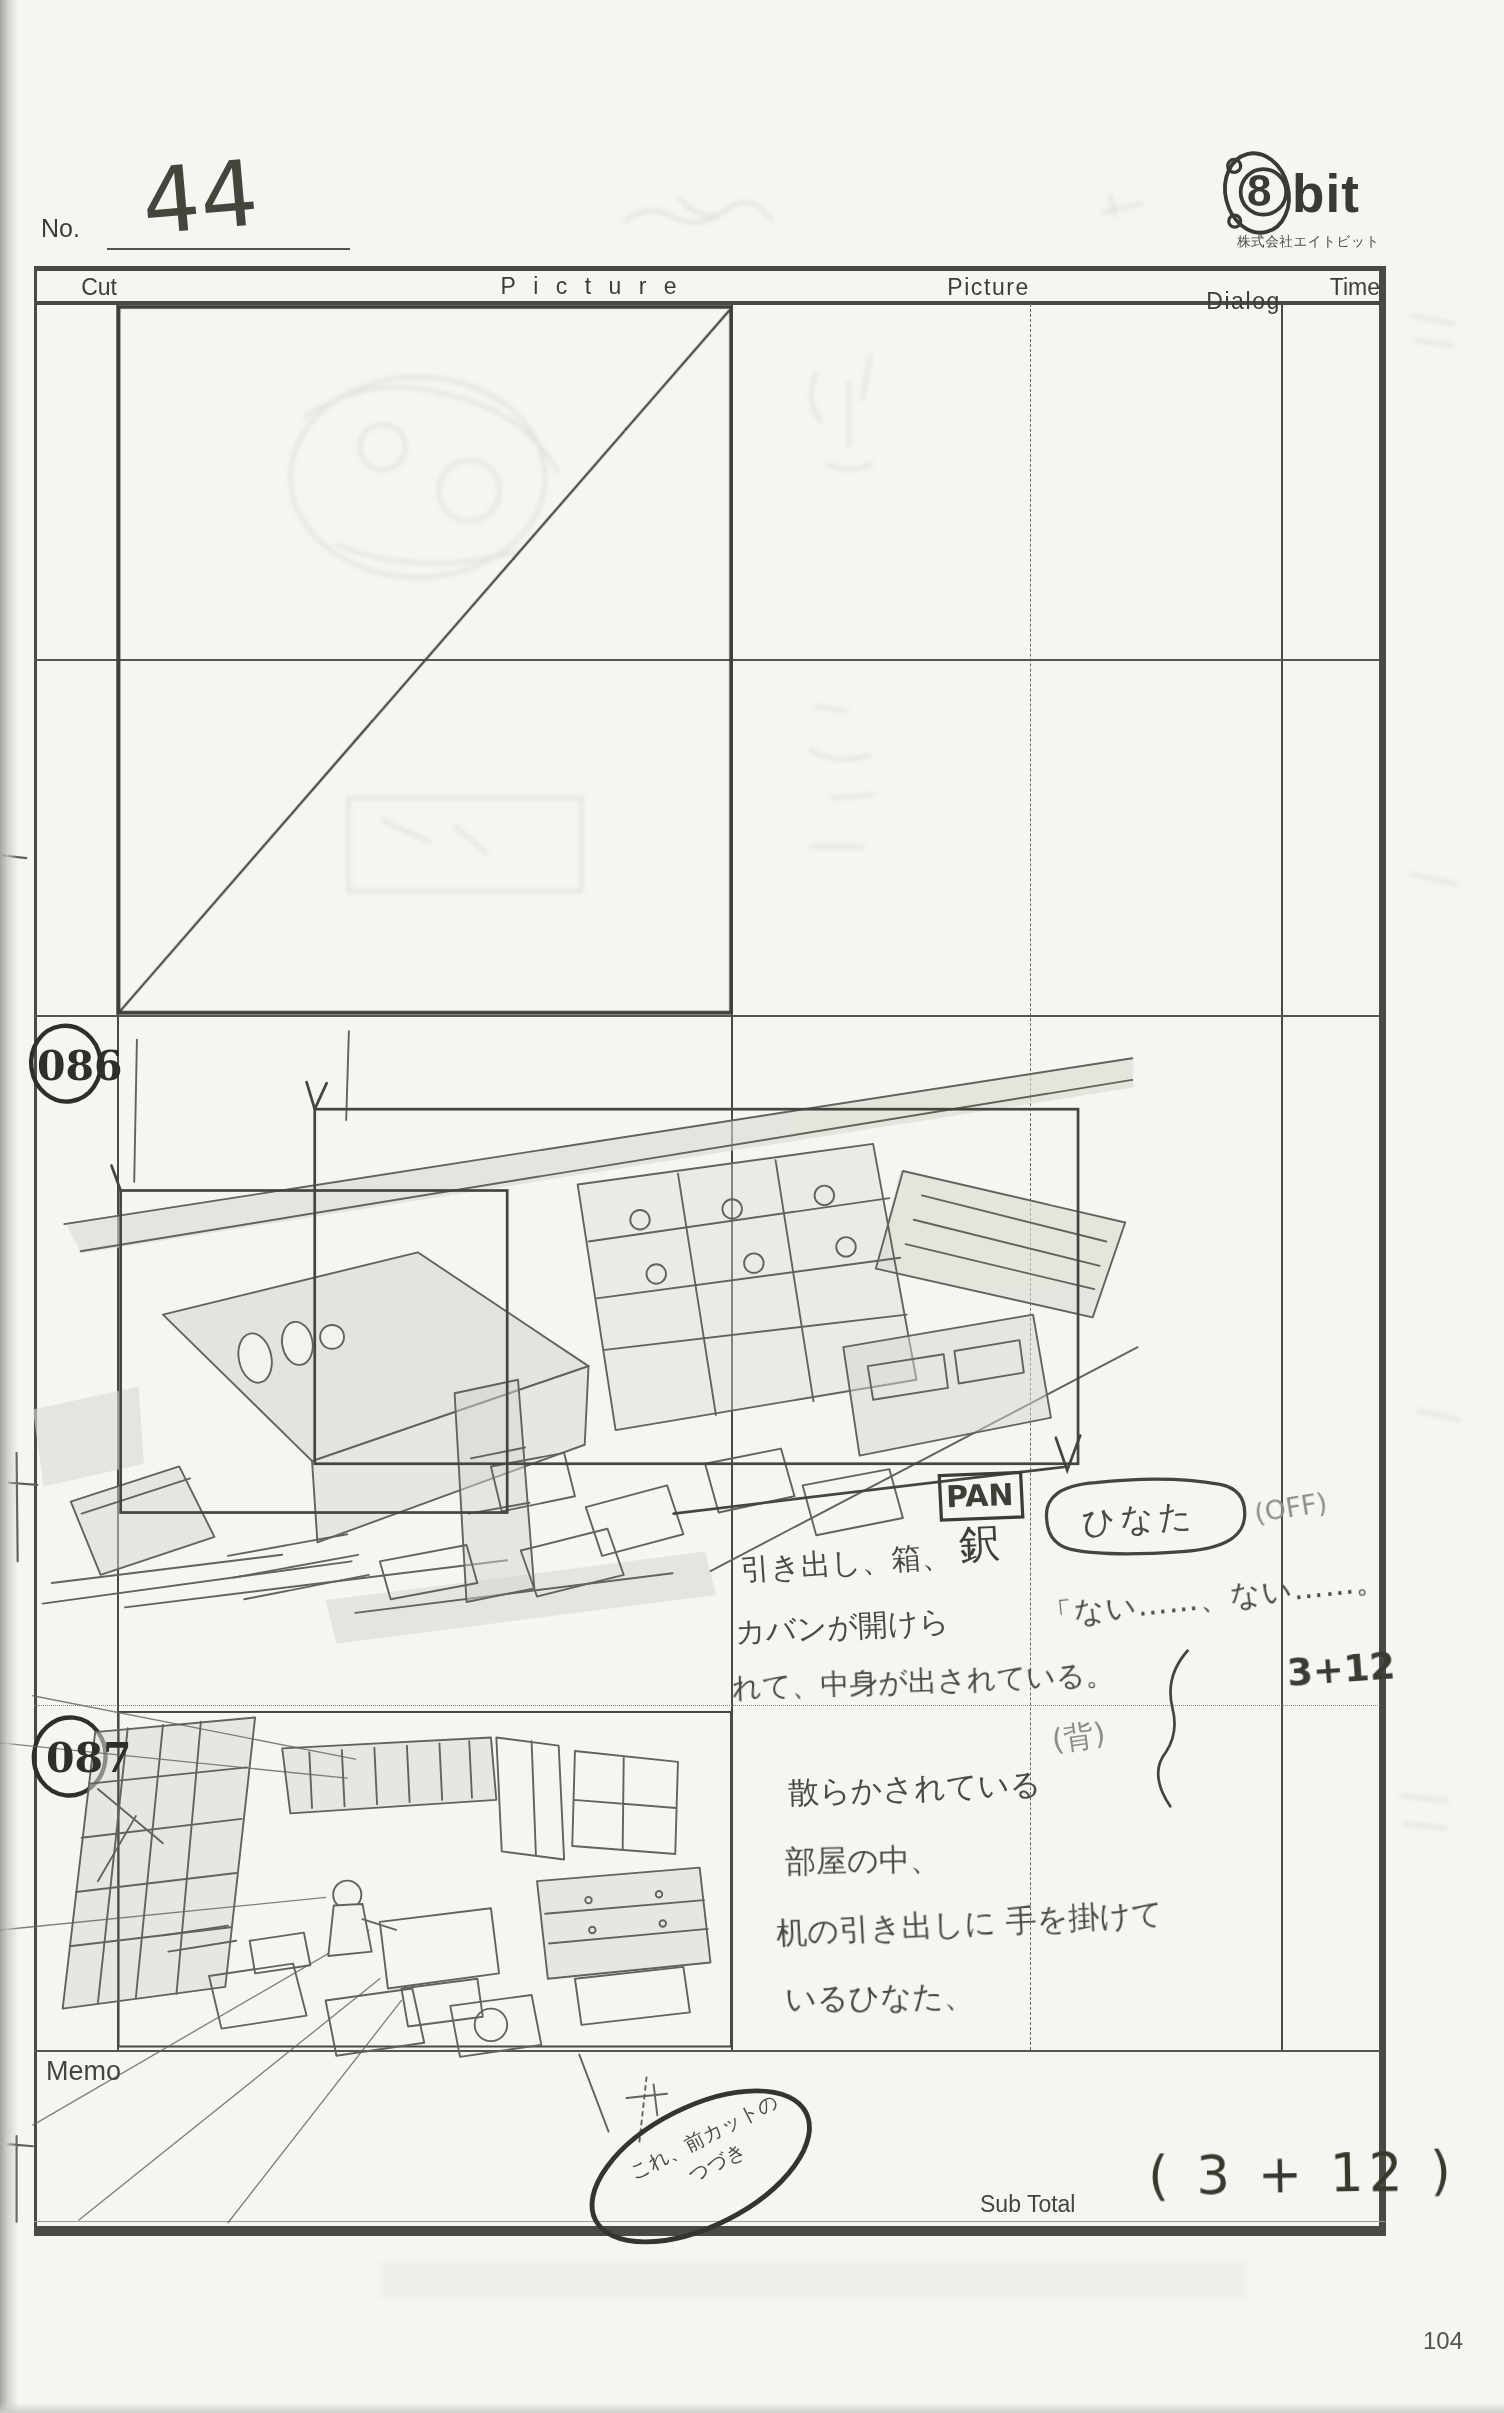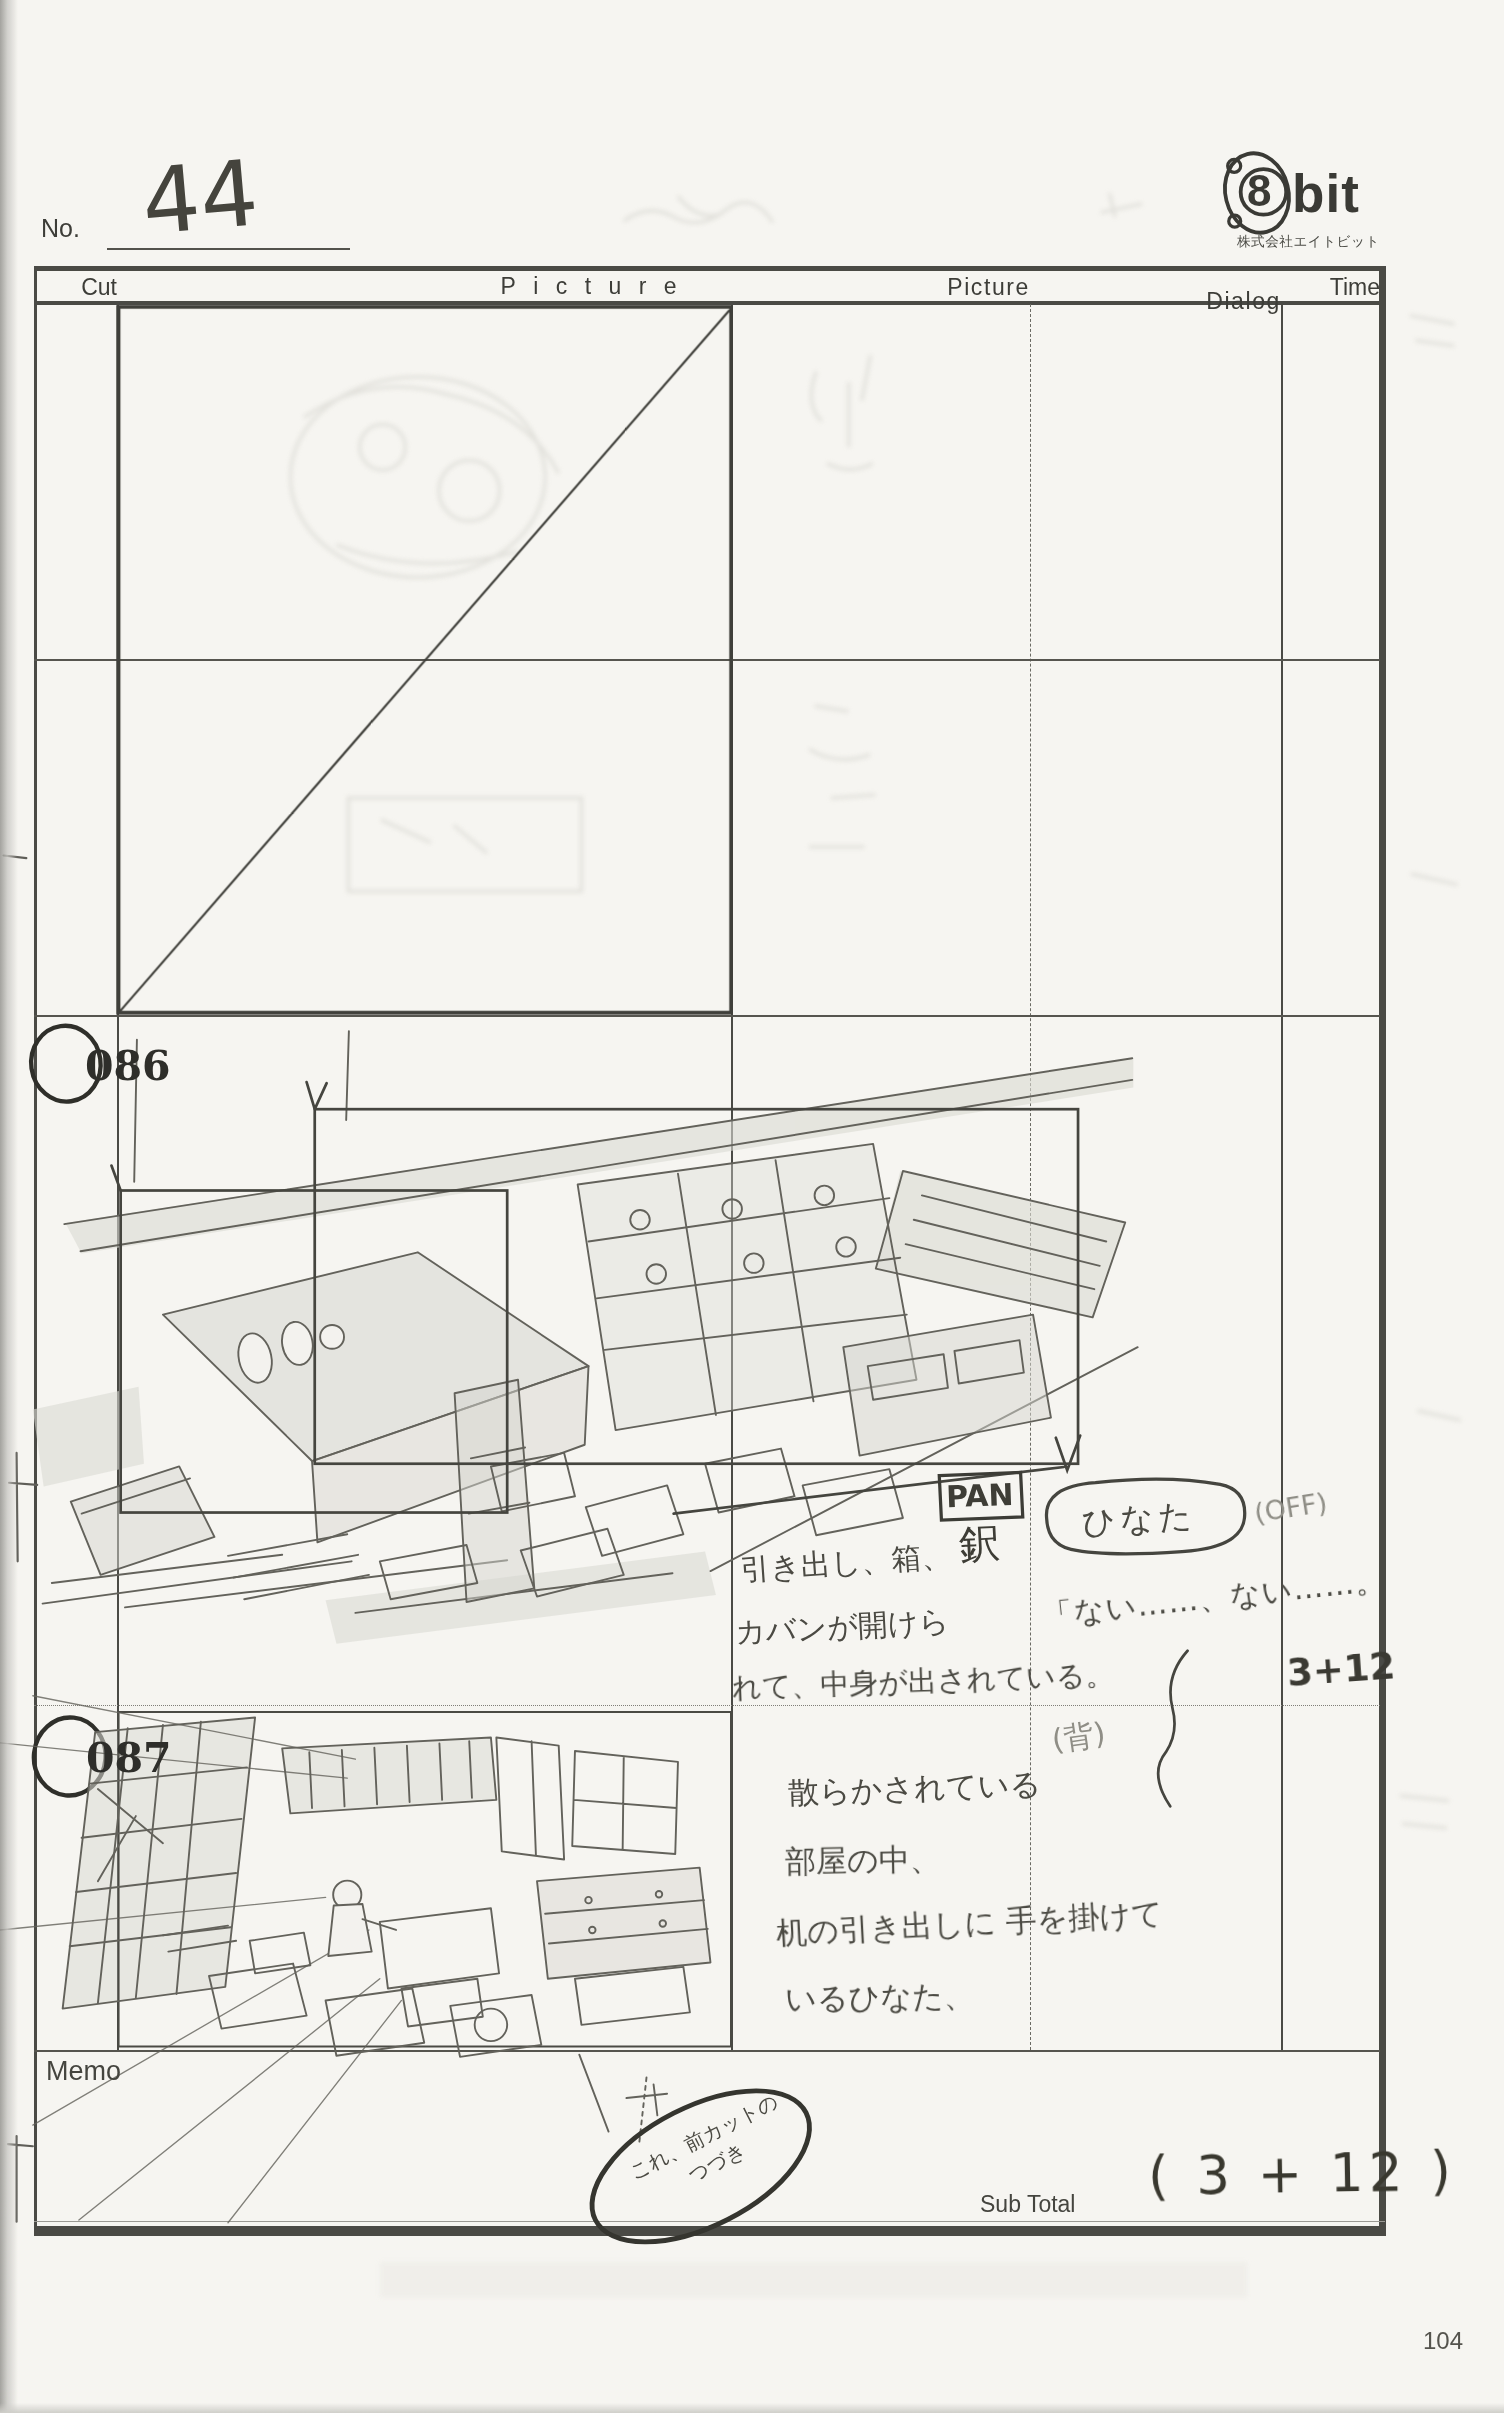"086" .stamp { margin-left: 48px -> none }
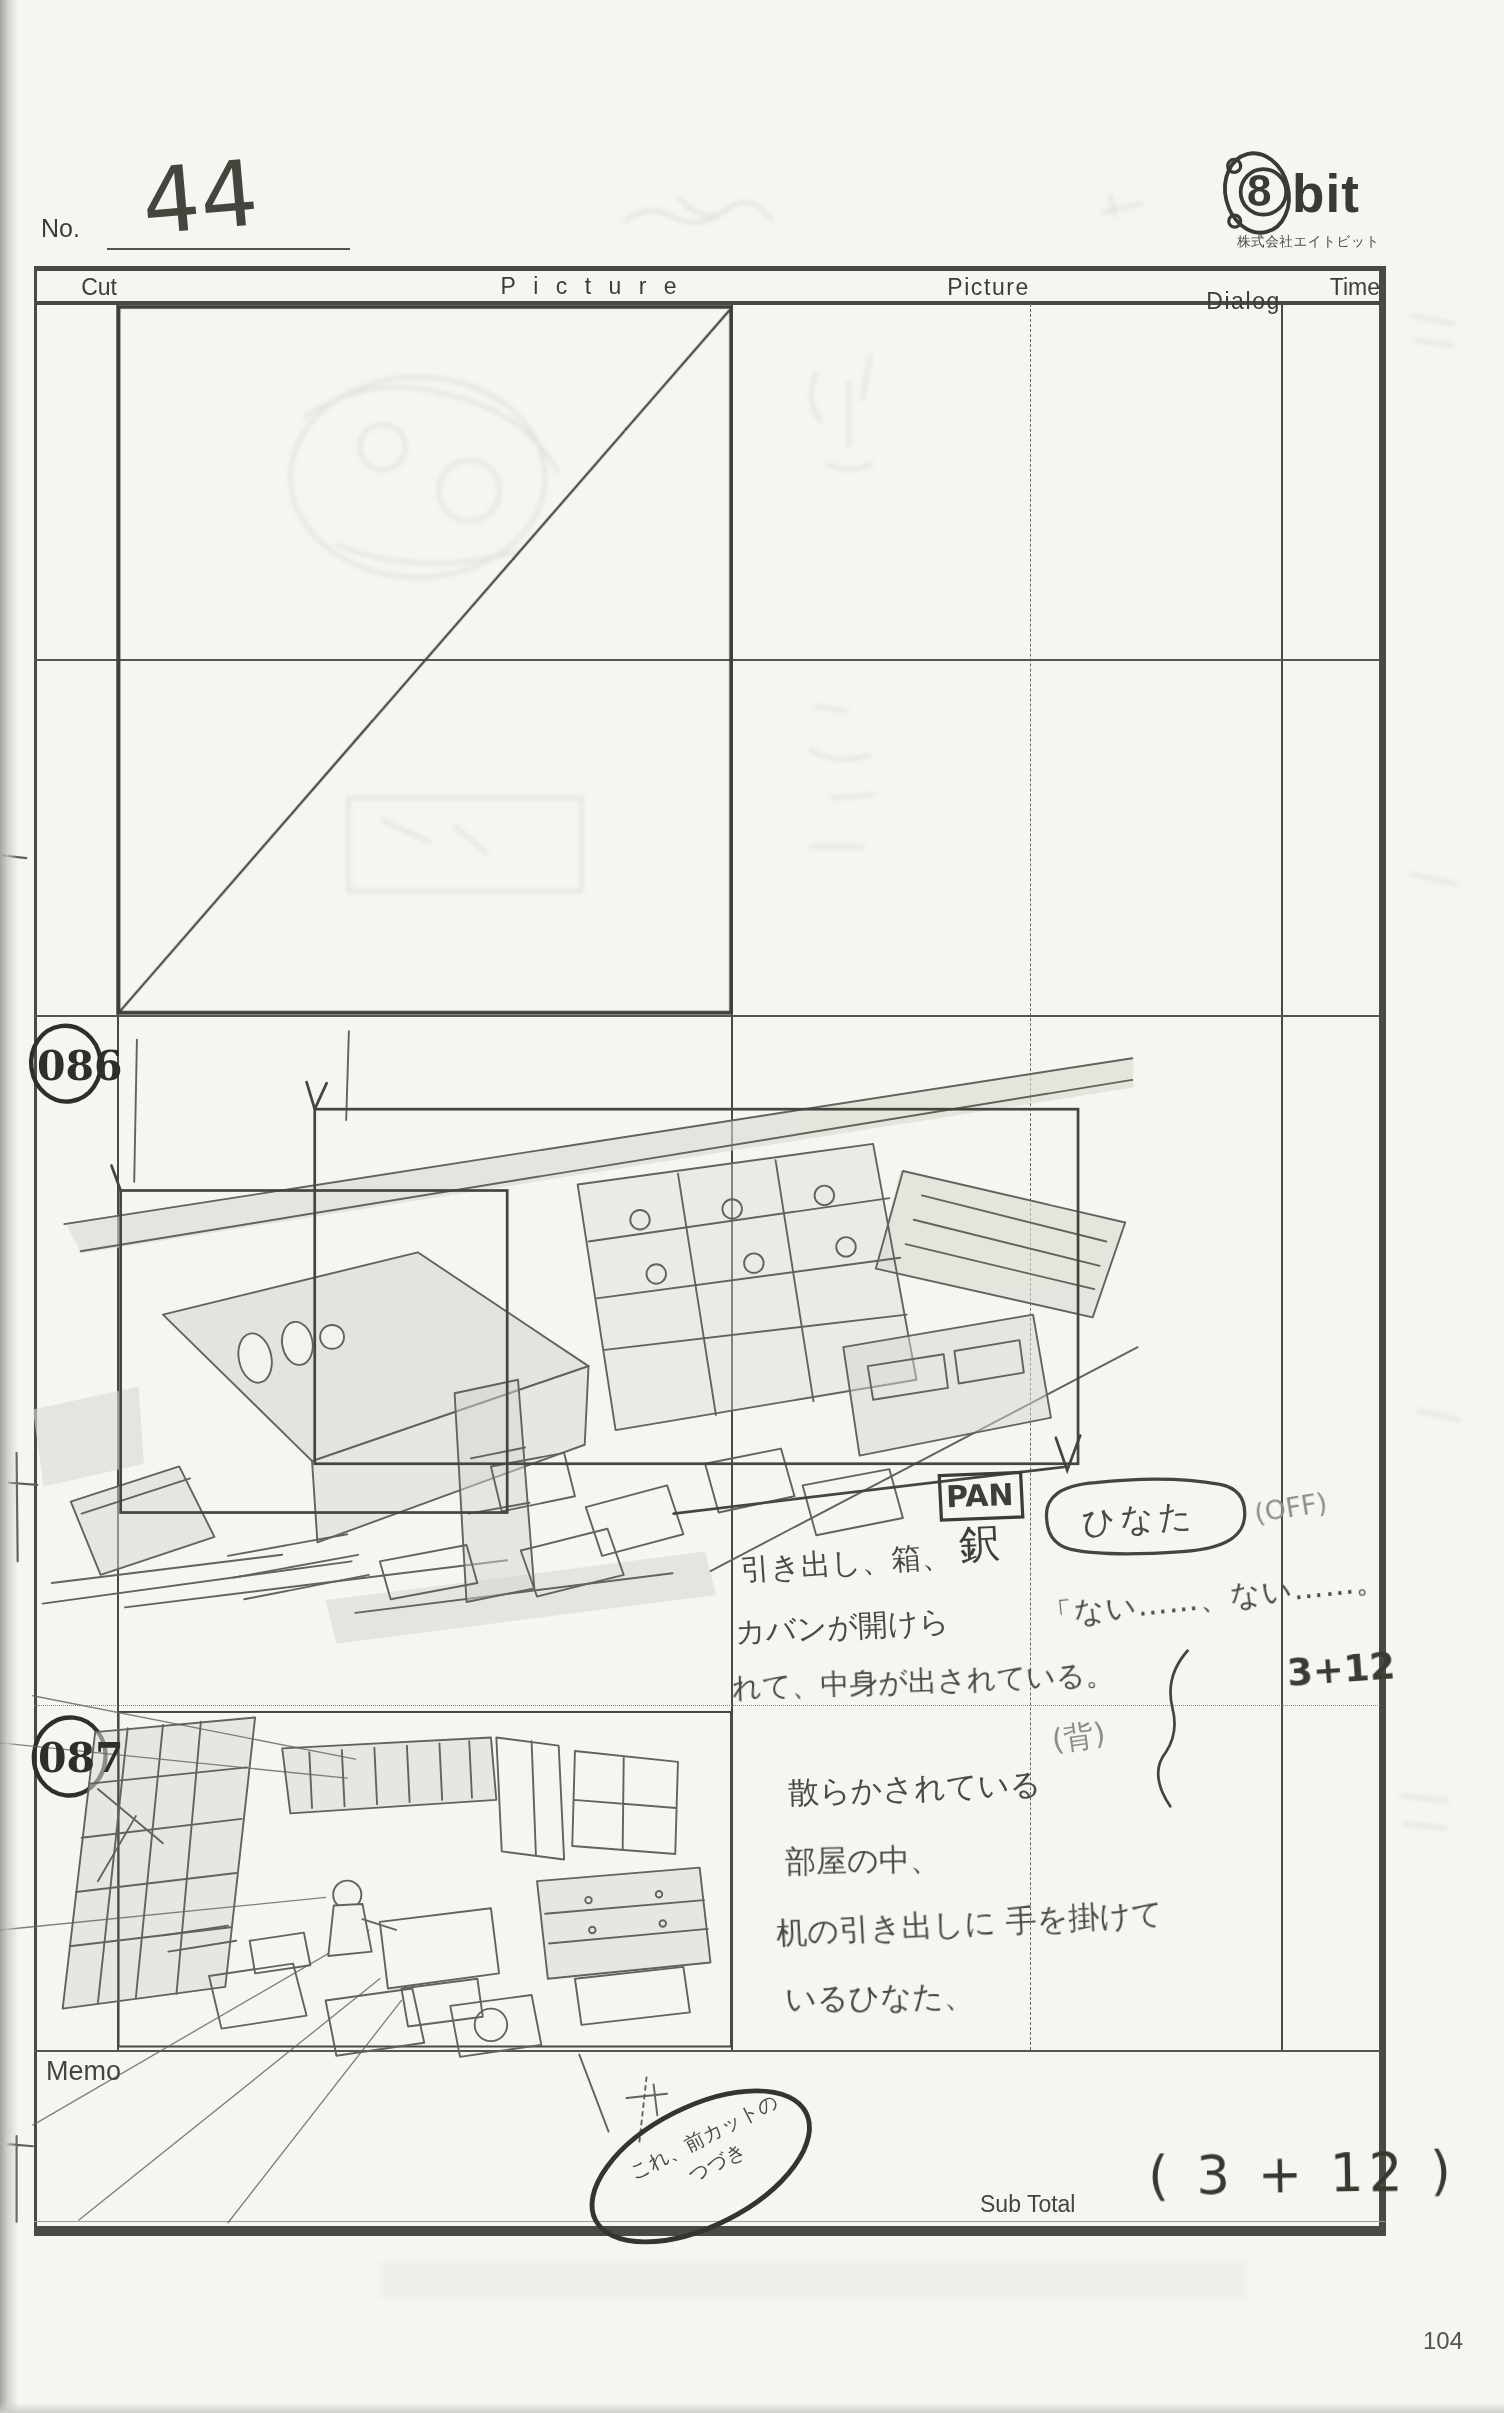"087" div.stamp { padding-left: none -> 8px }
